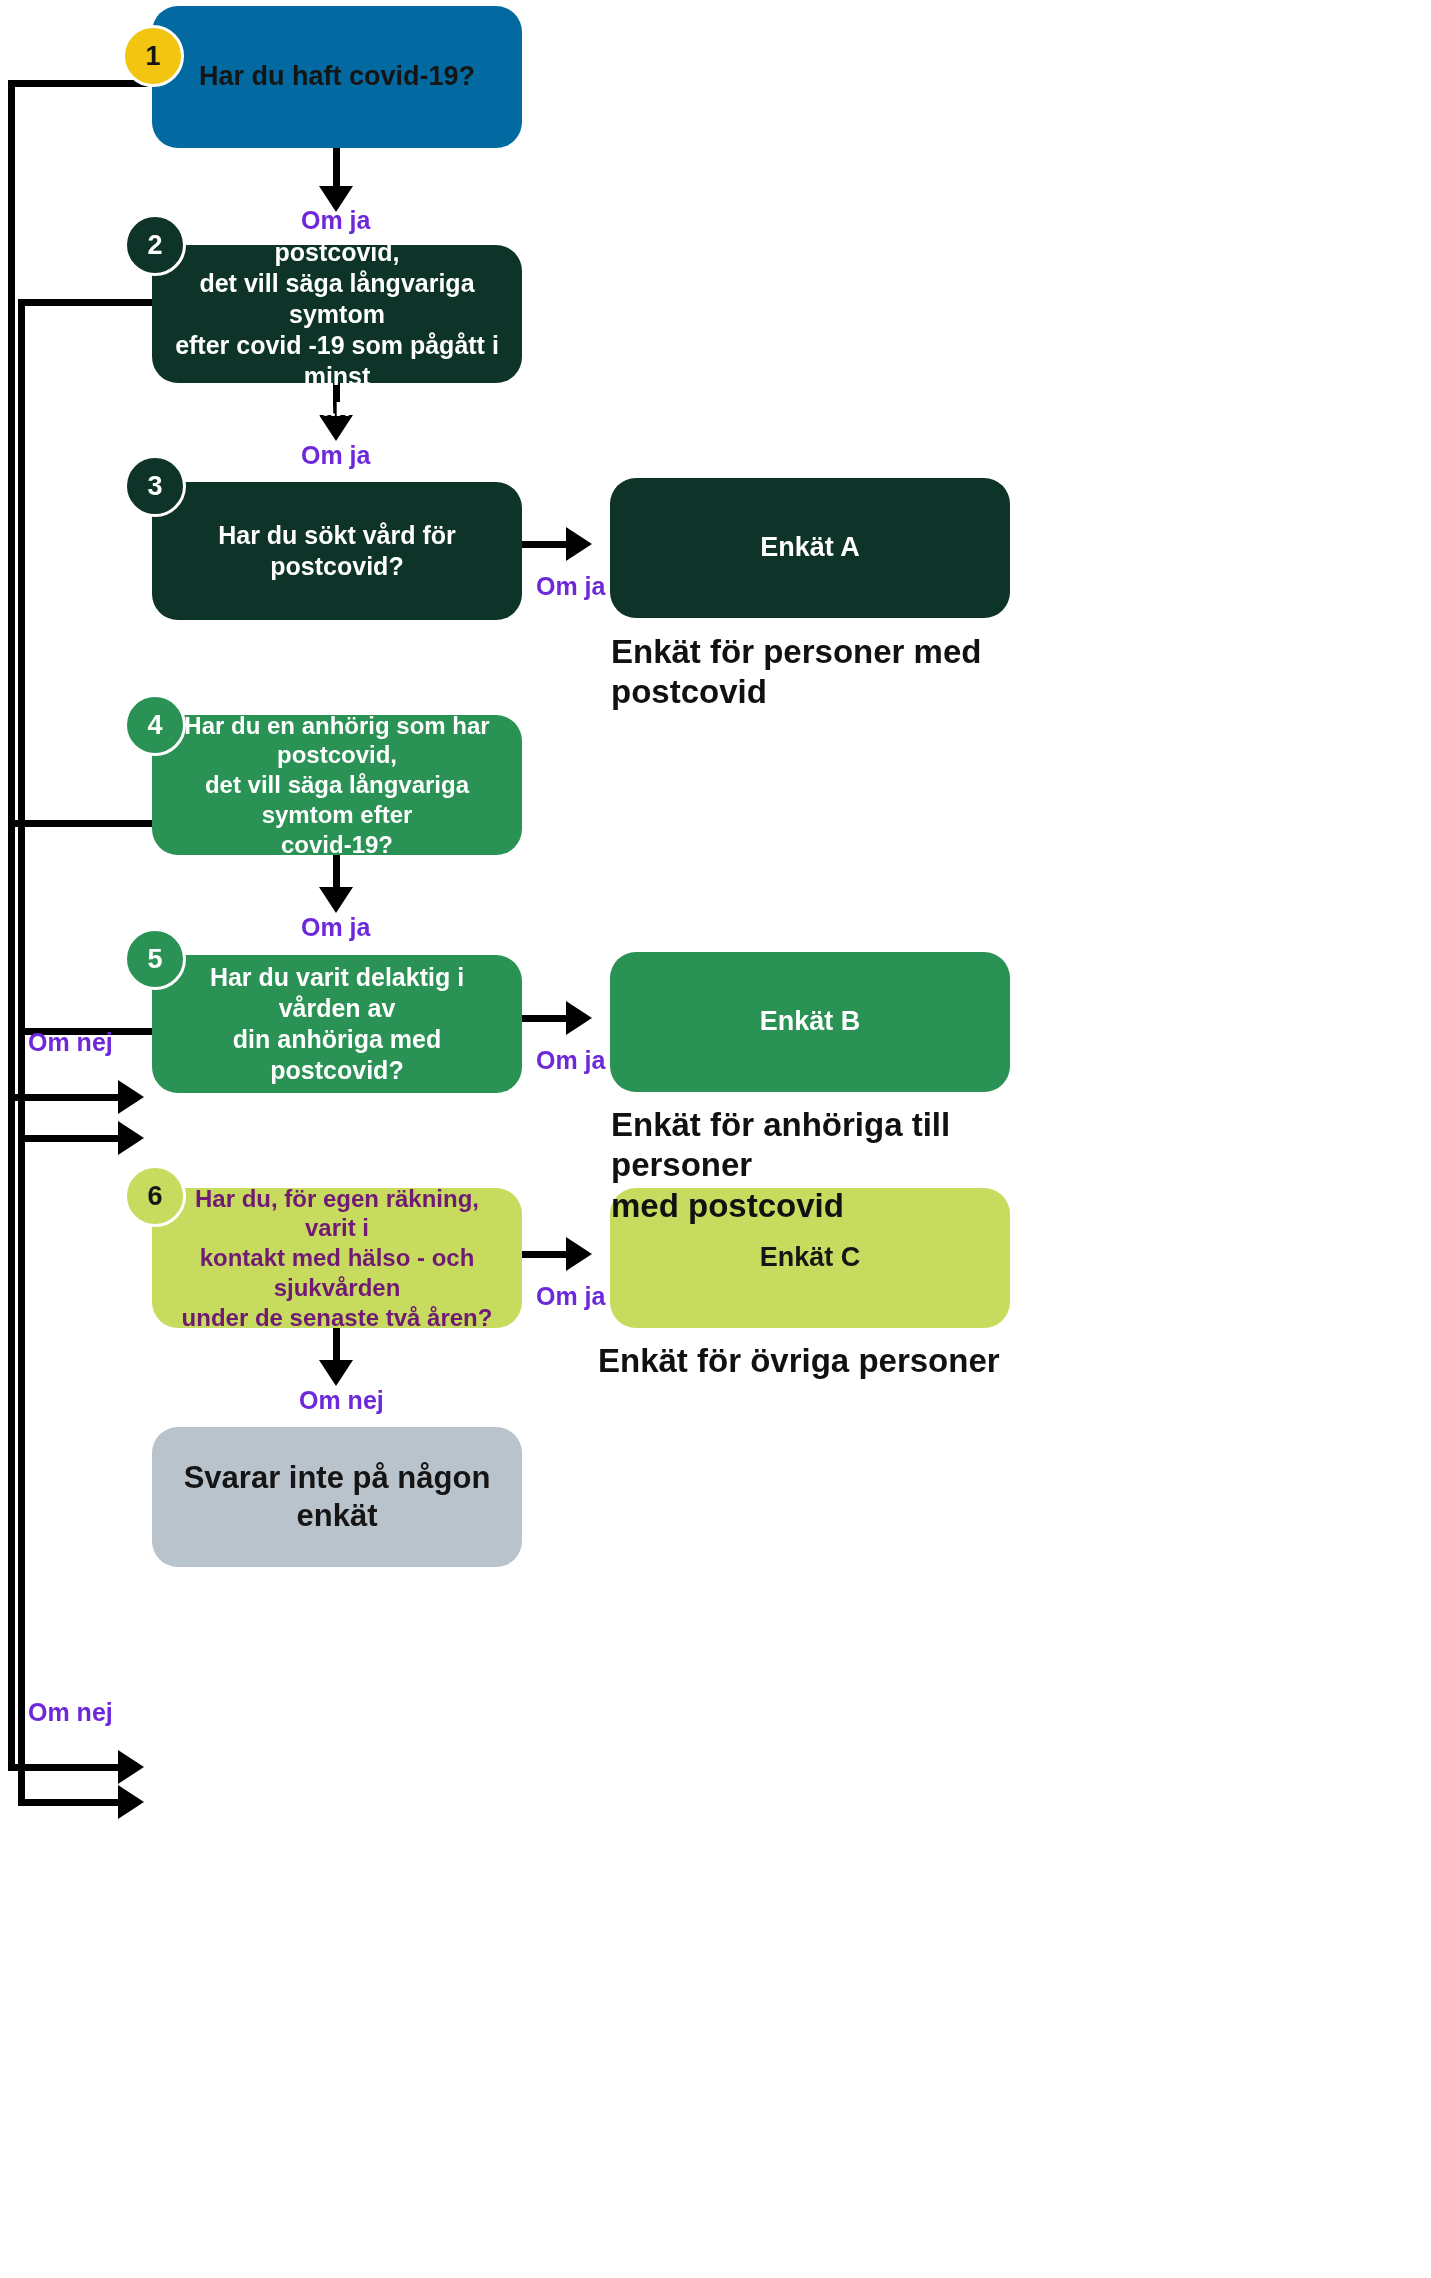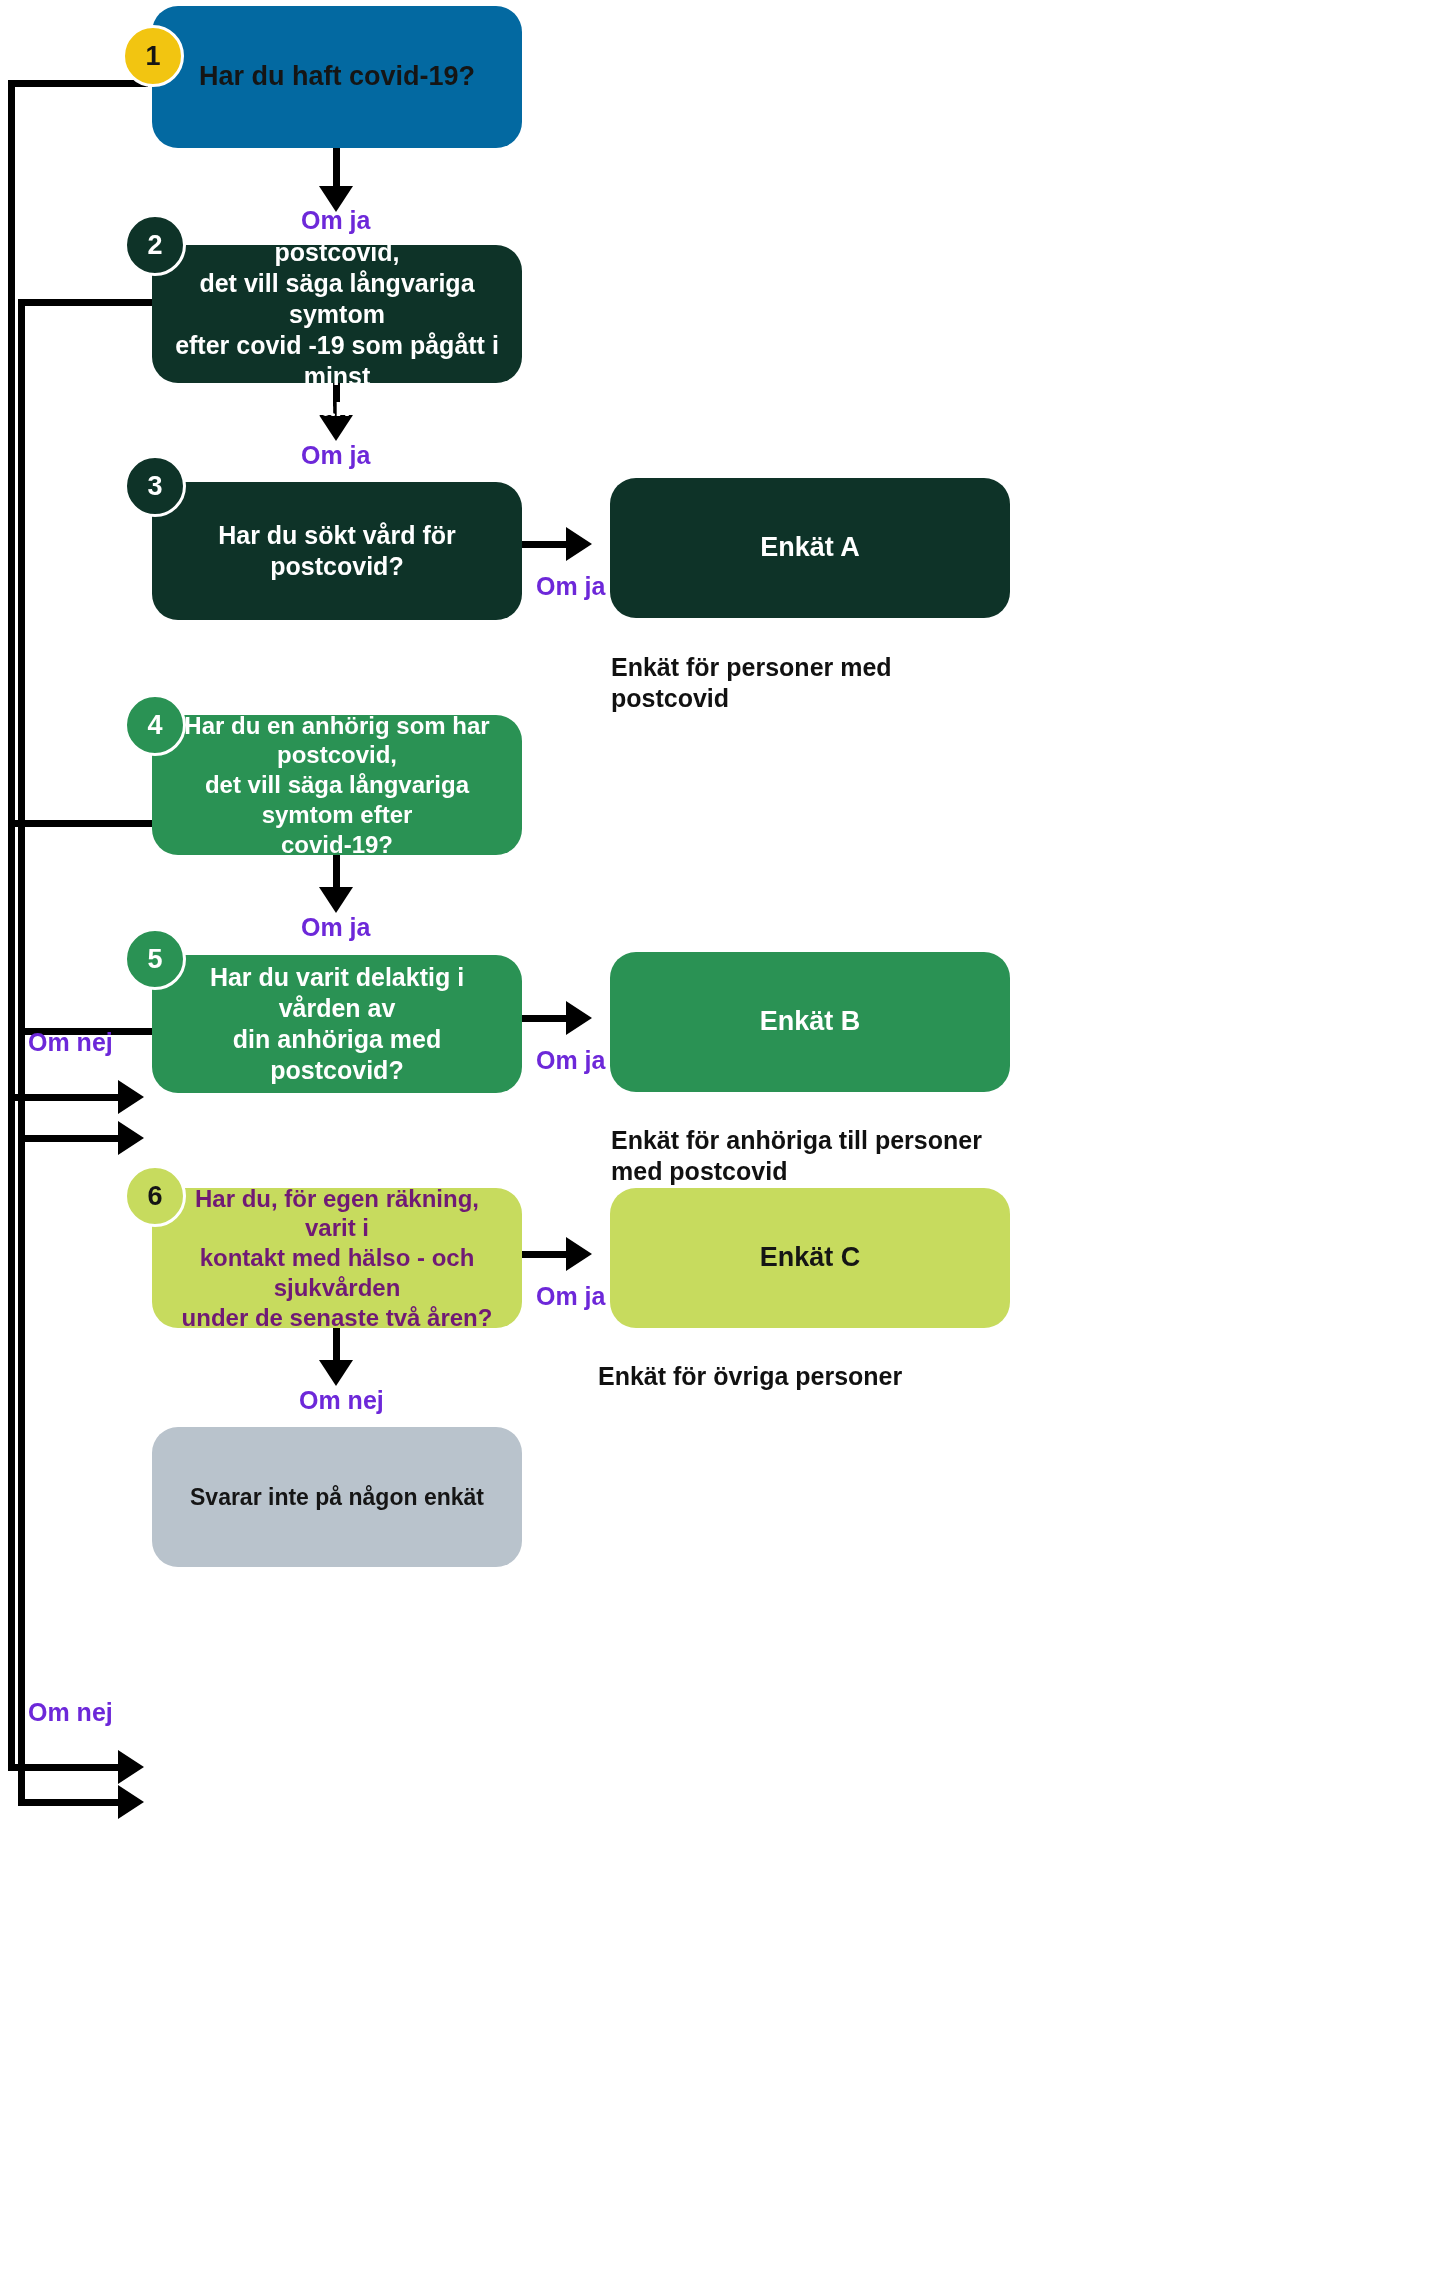"Enkät för personer med" .cap { font-size: 25px -> 33px; margin-top: 20px -> none }
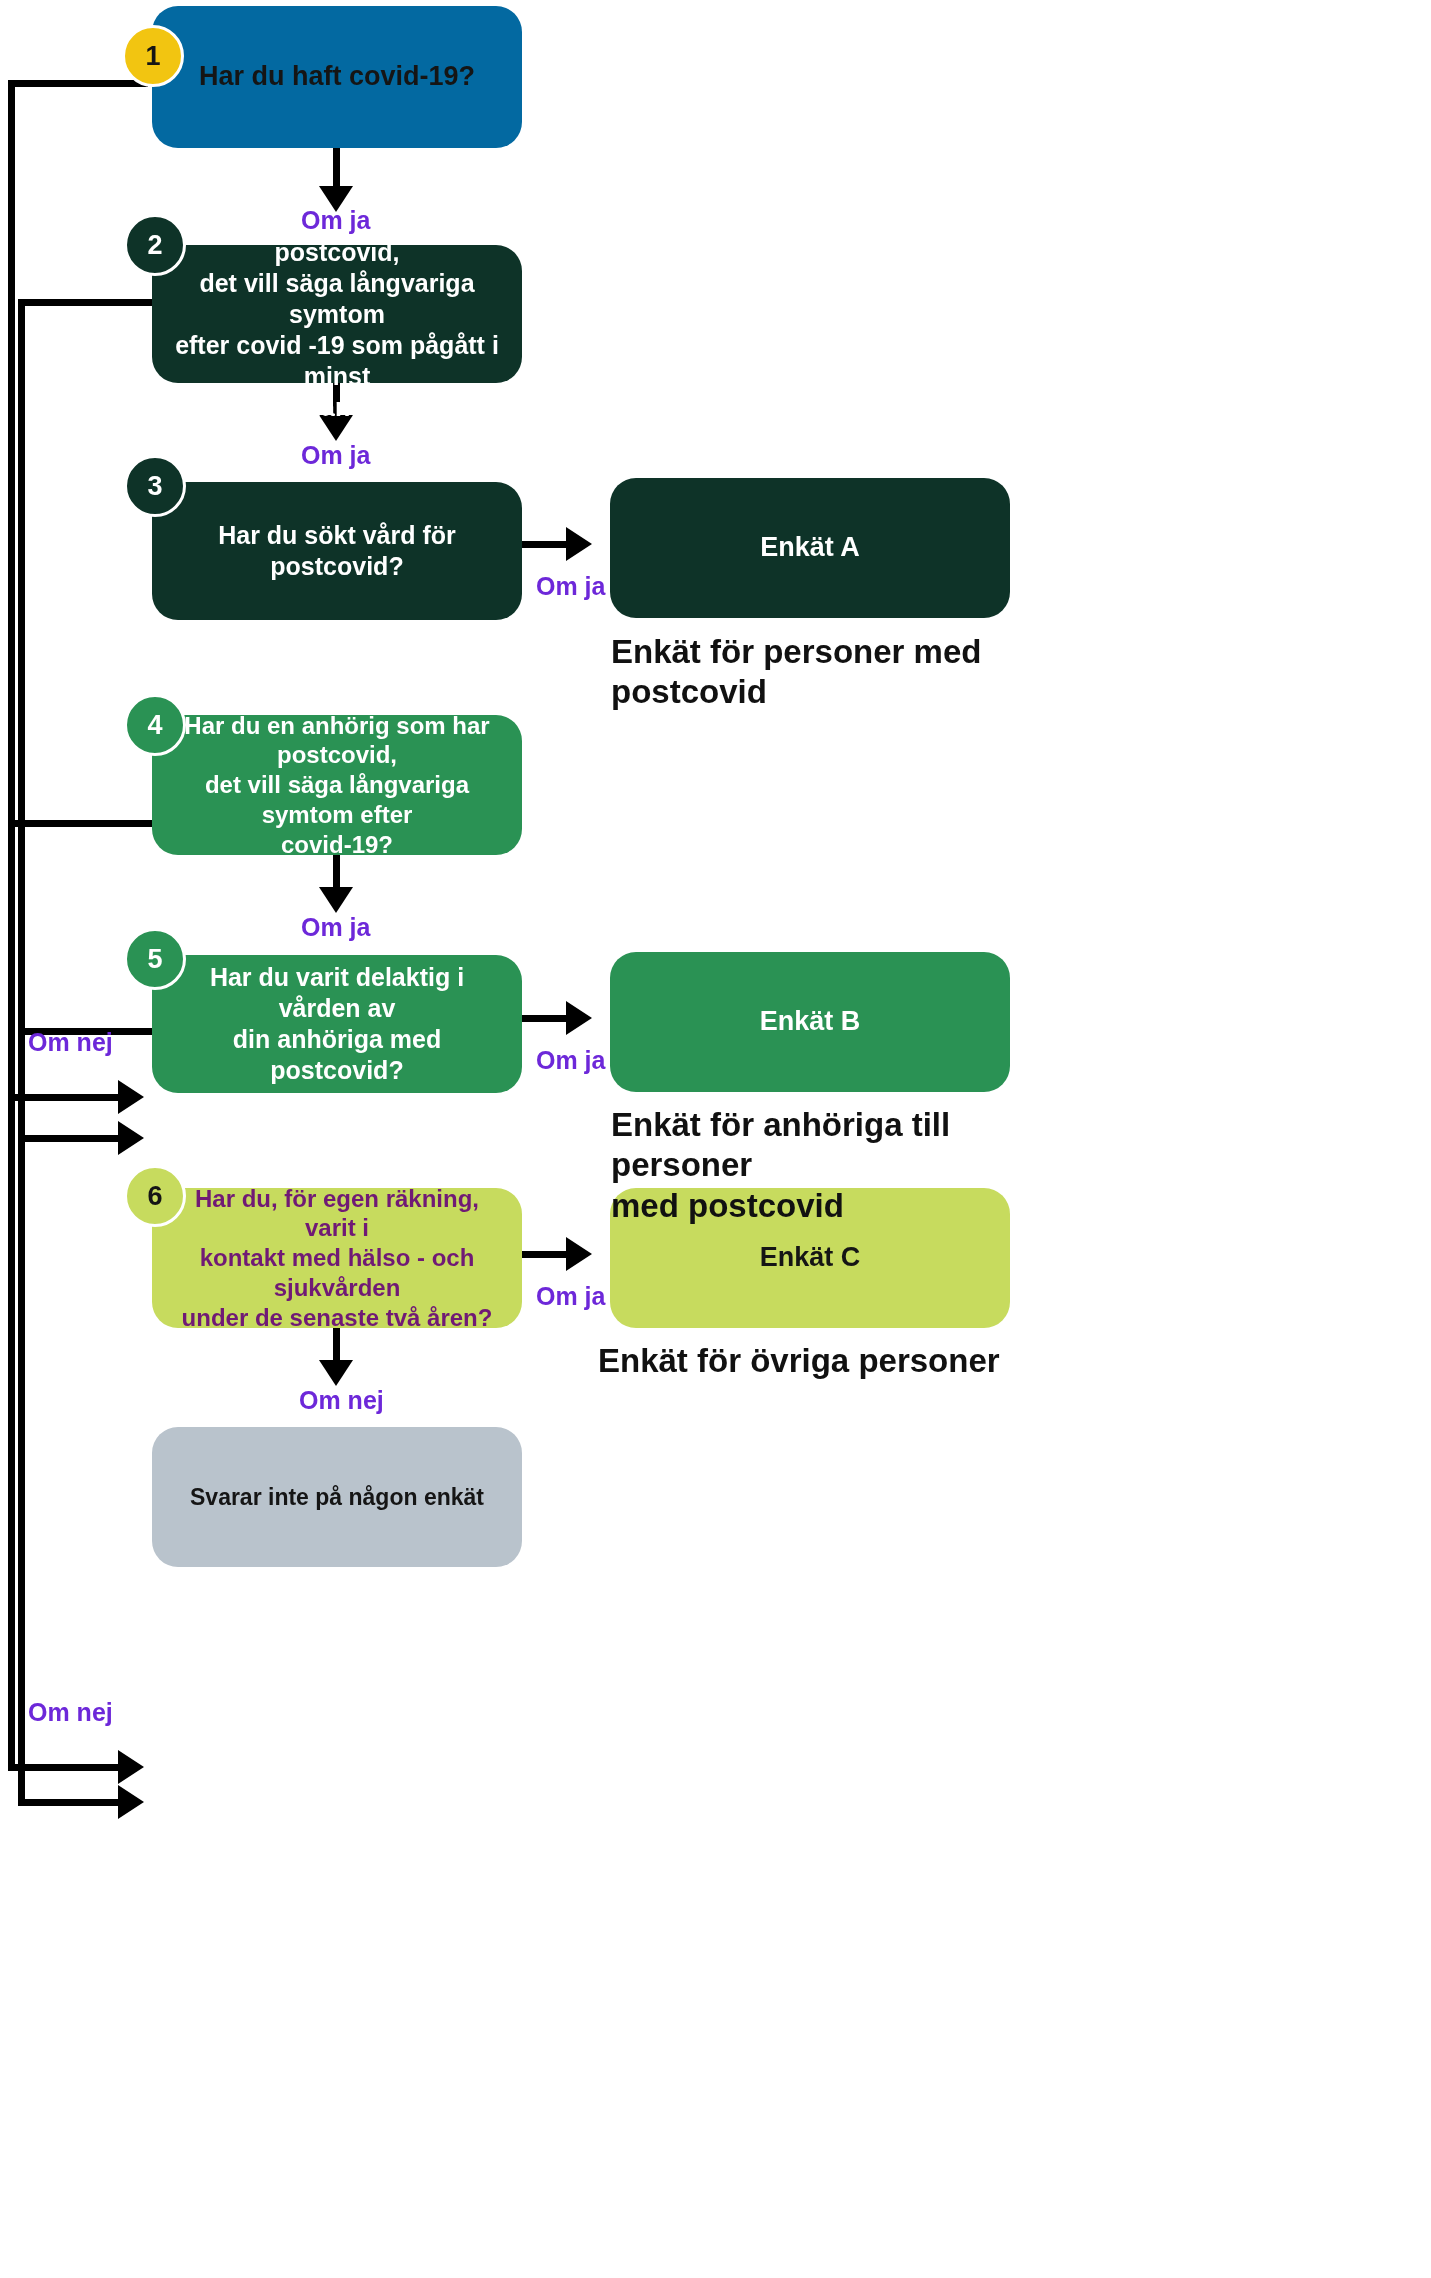"Svarar inte på någon enkät" div.box { font-size: 23px -> 31px }
